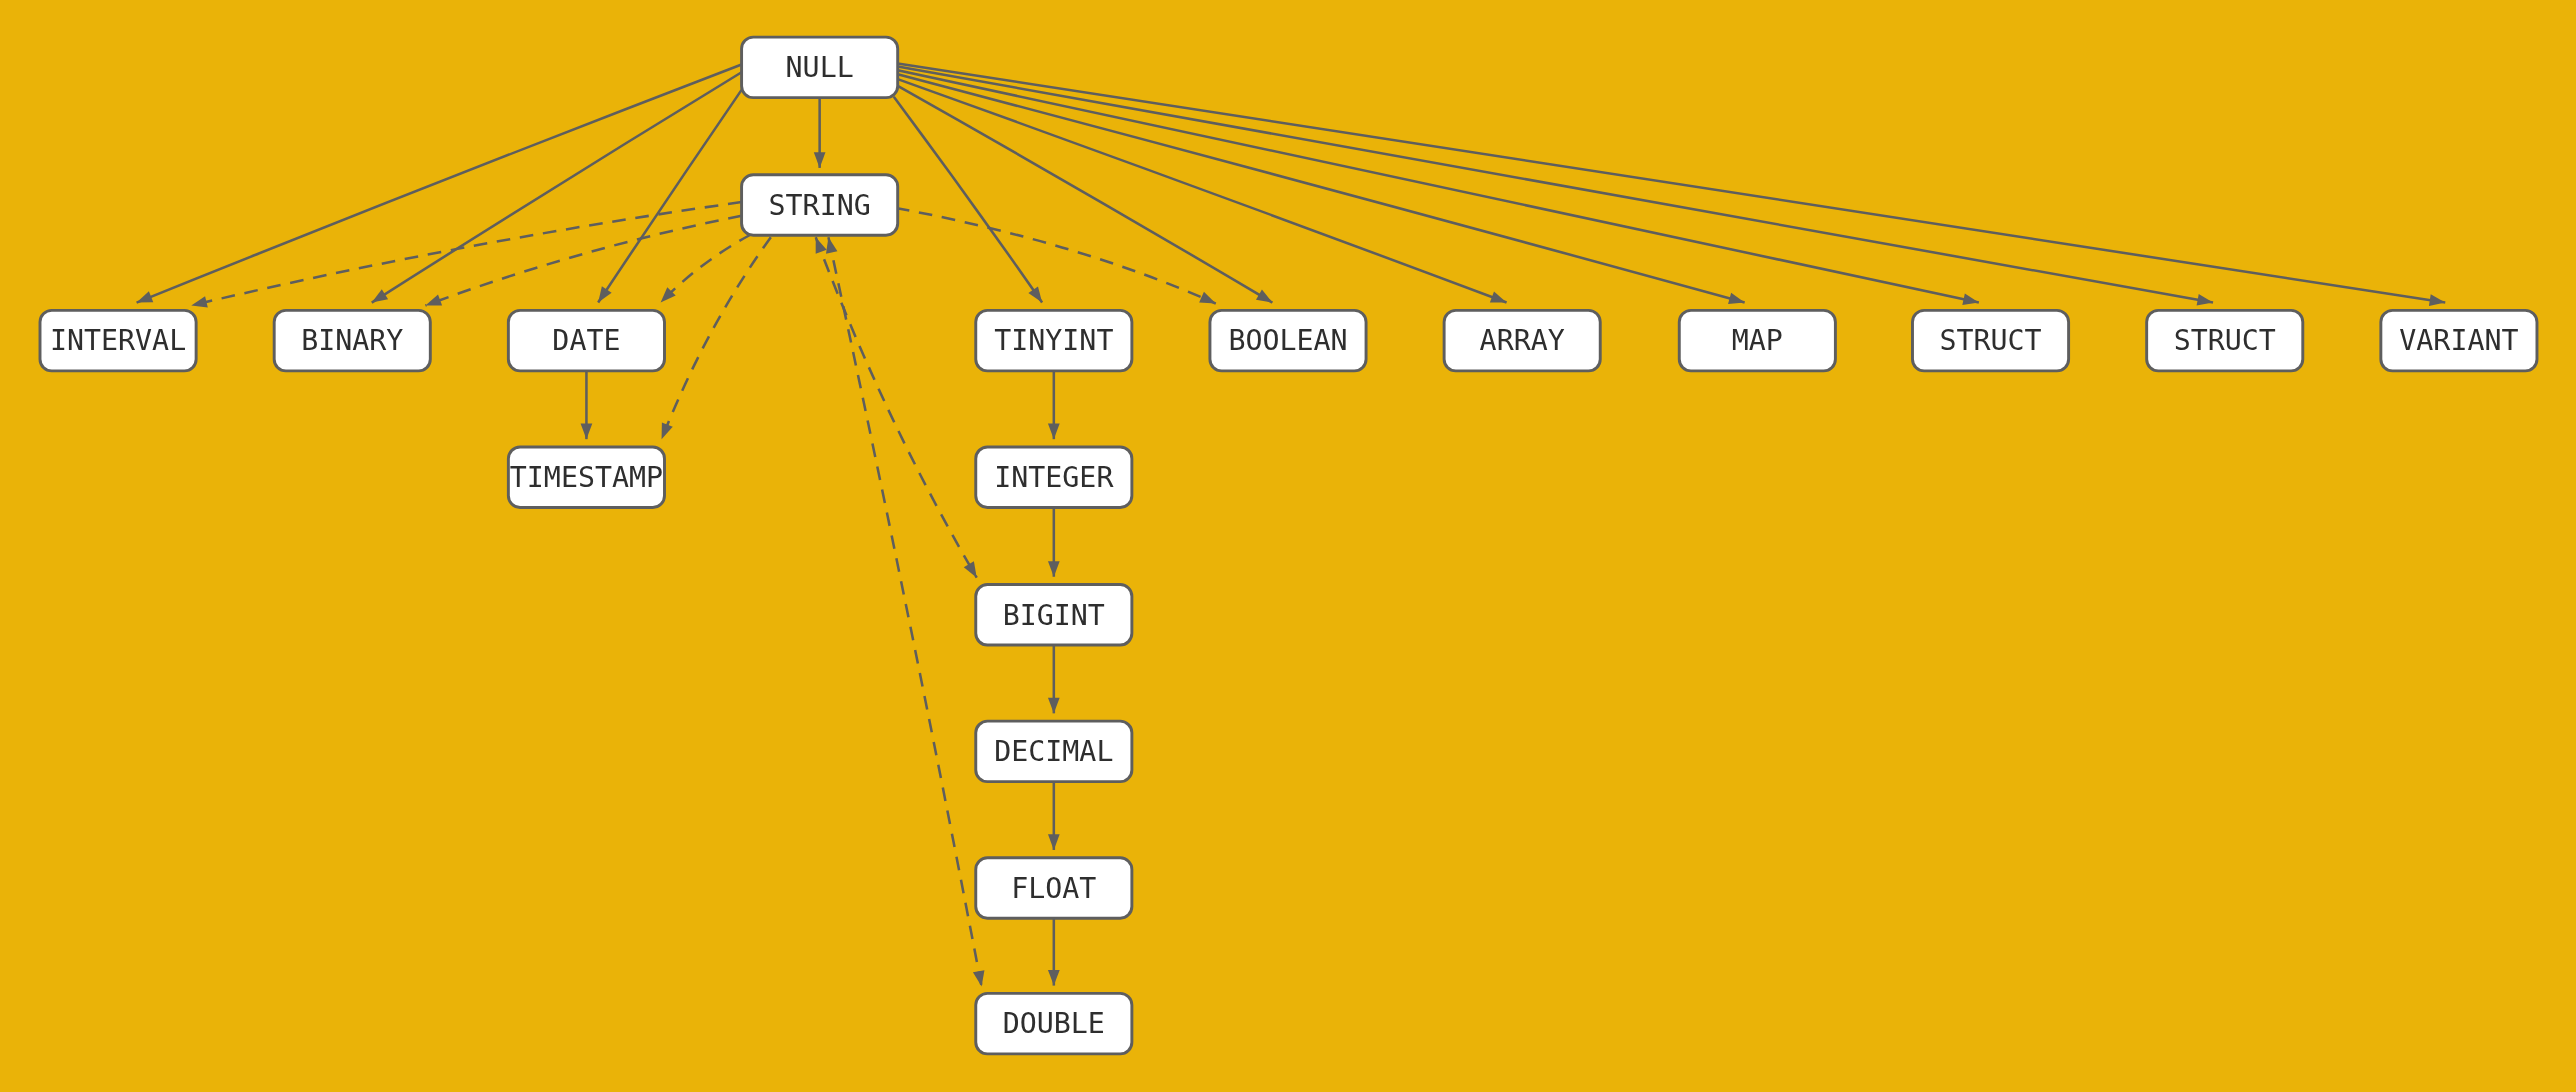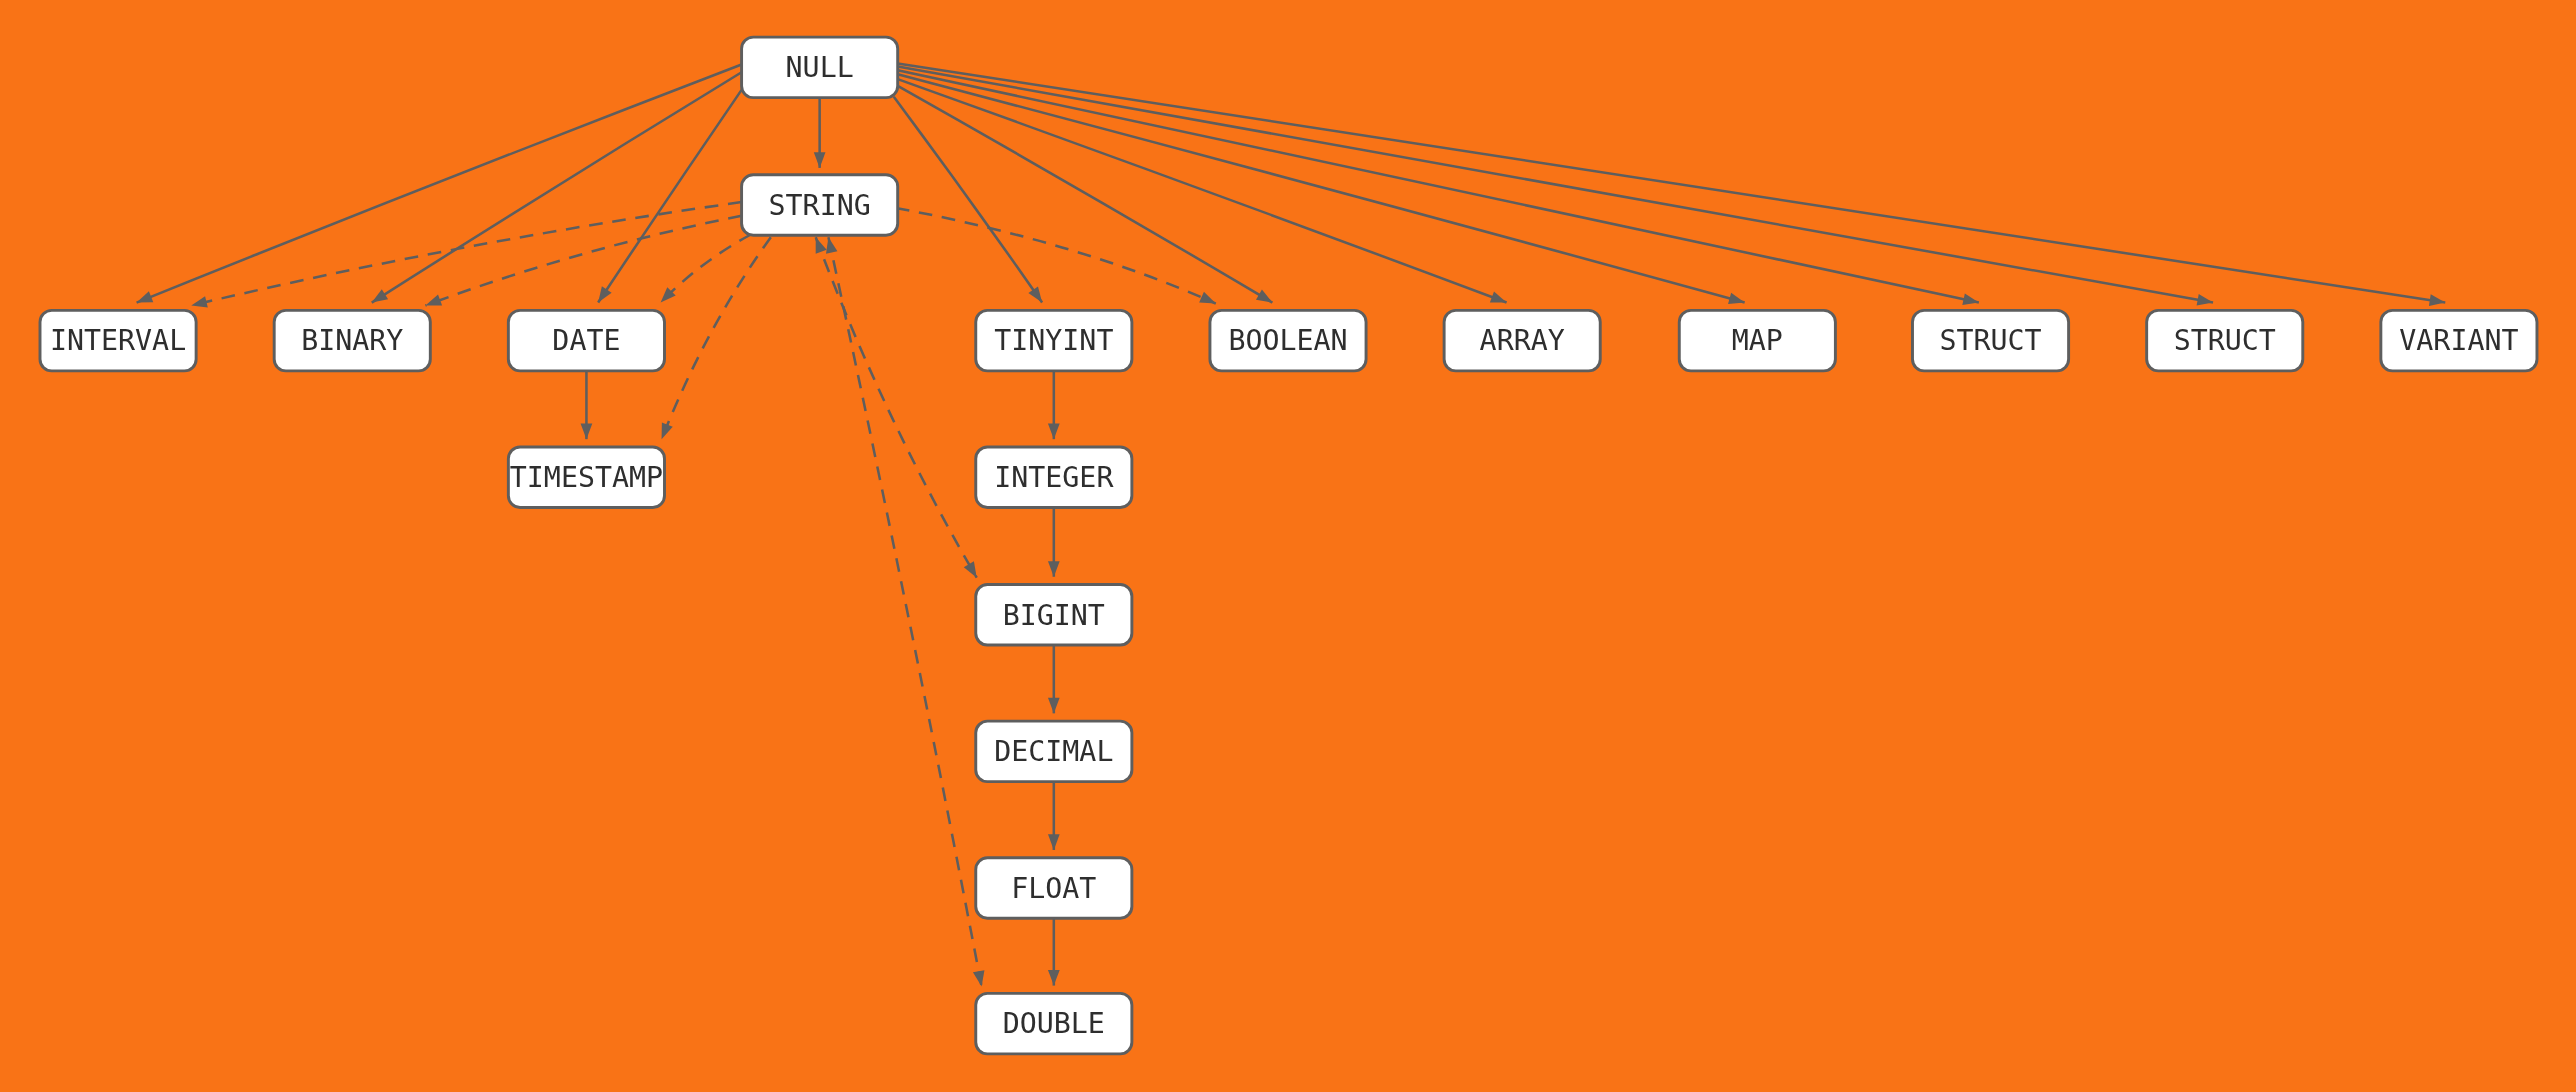"NULL" .canvas { background: #f97316 -> #eab308 }
